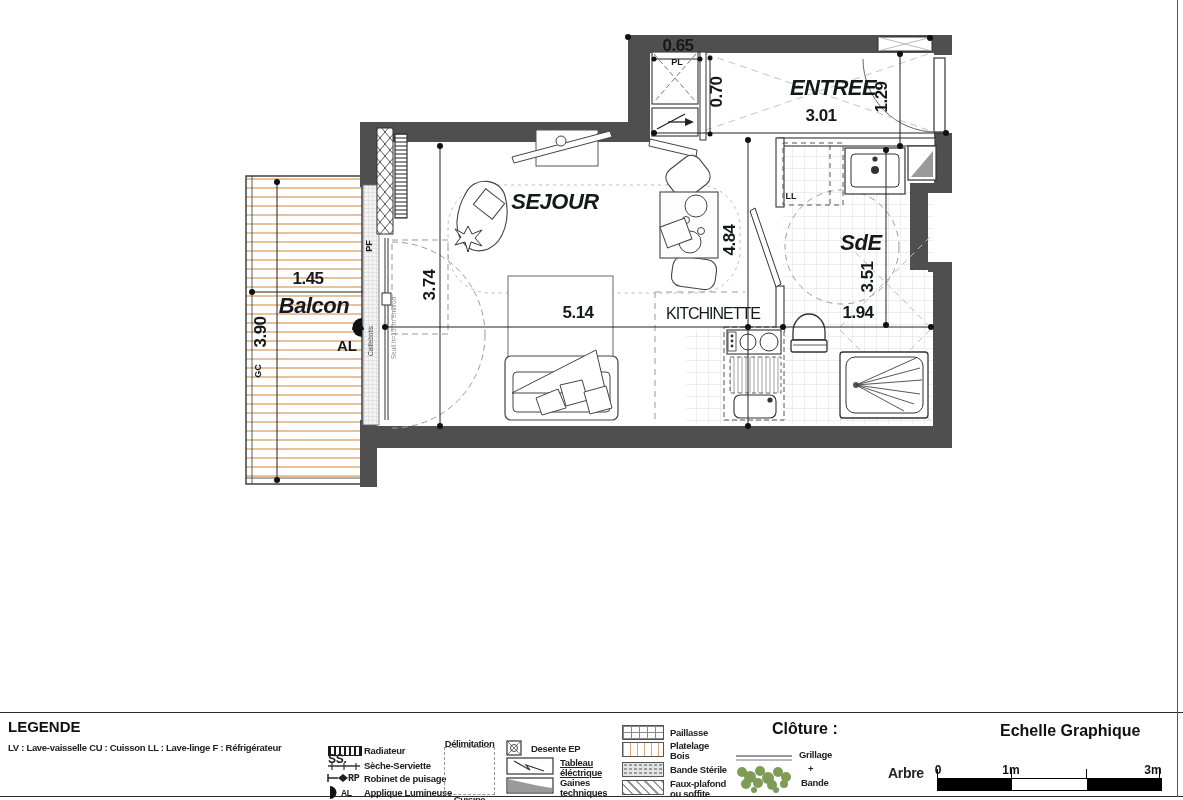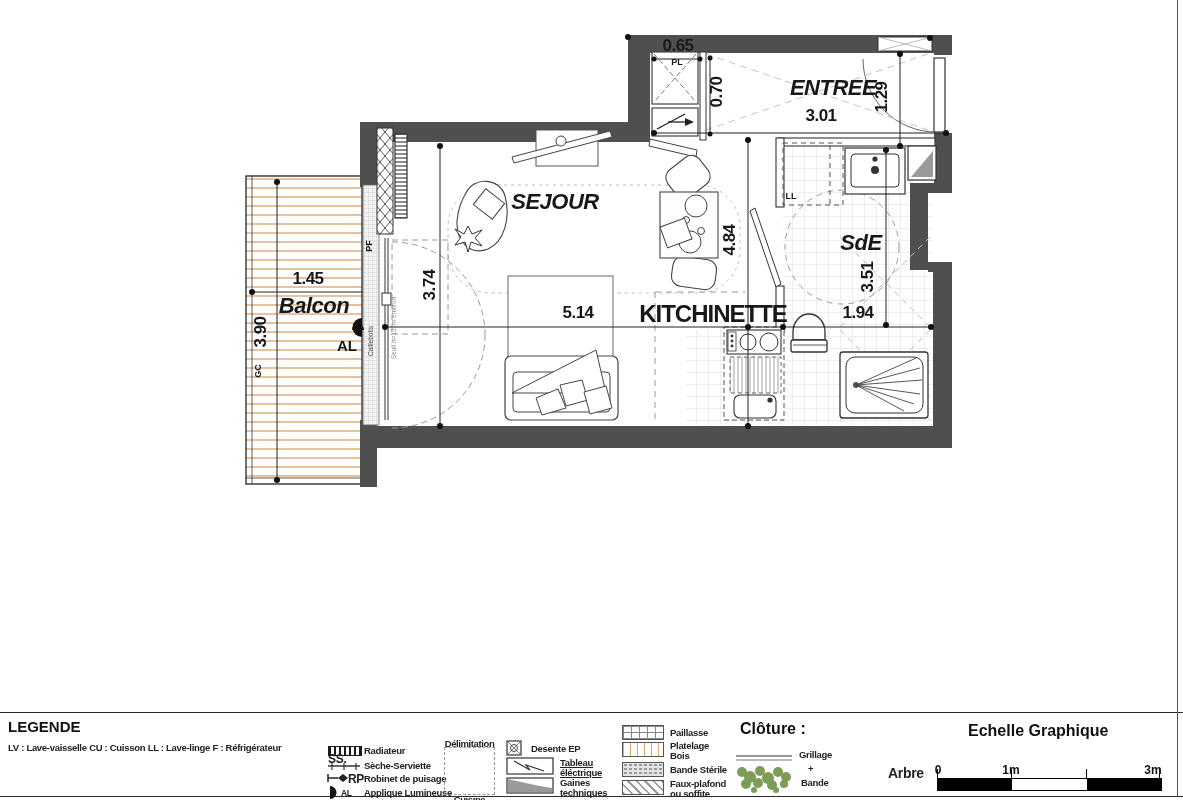"KITCHINETTE" .room-sm { font-size: 24px -> 16px; font-weight: bold -> normal }
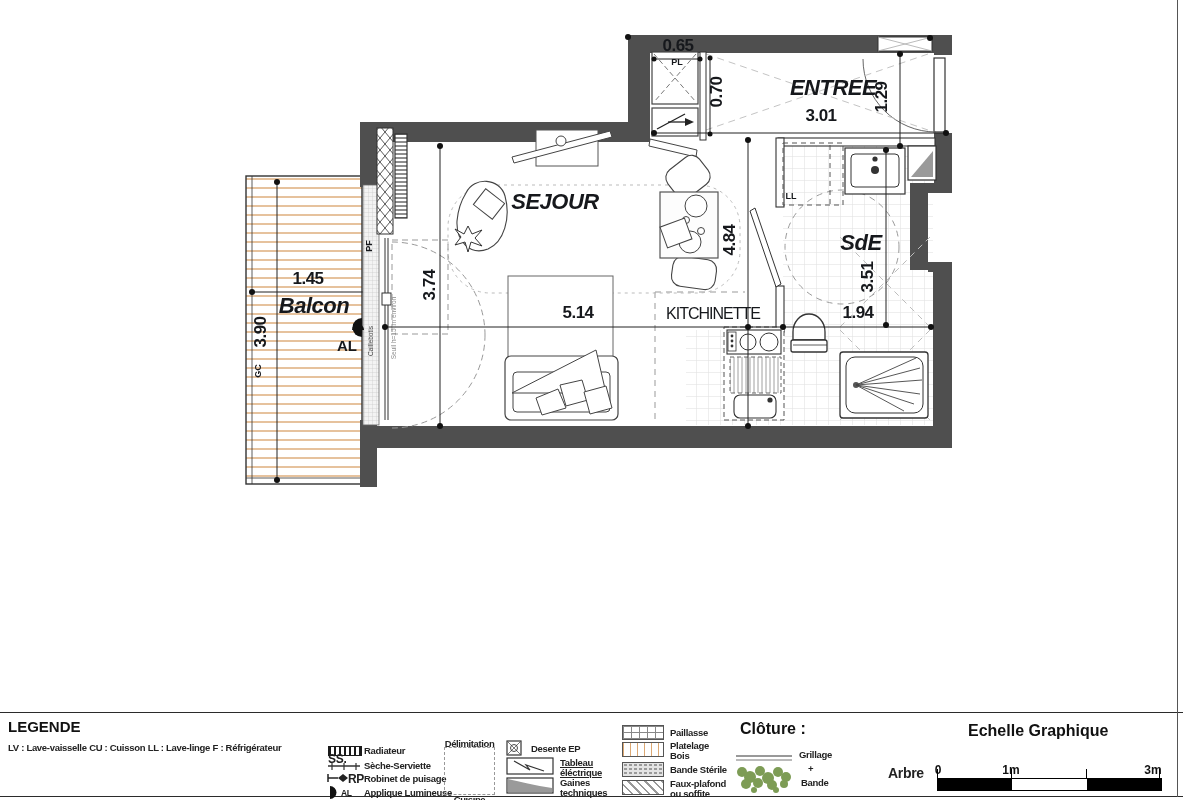"Clôture :" .sec-title { margin-left: none -> 32px }
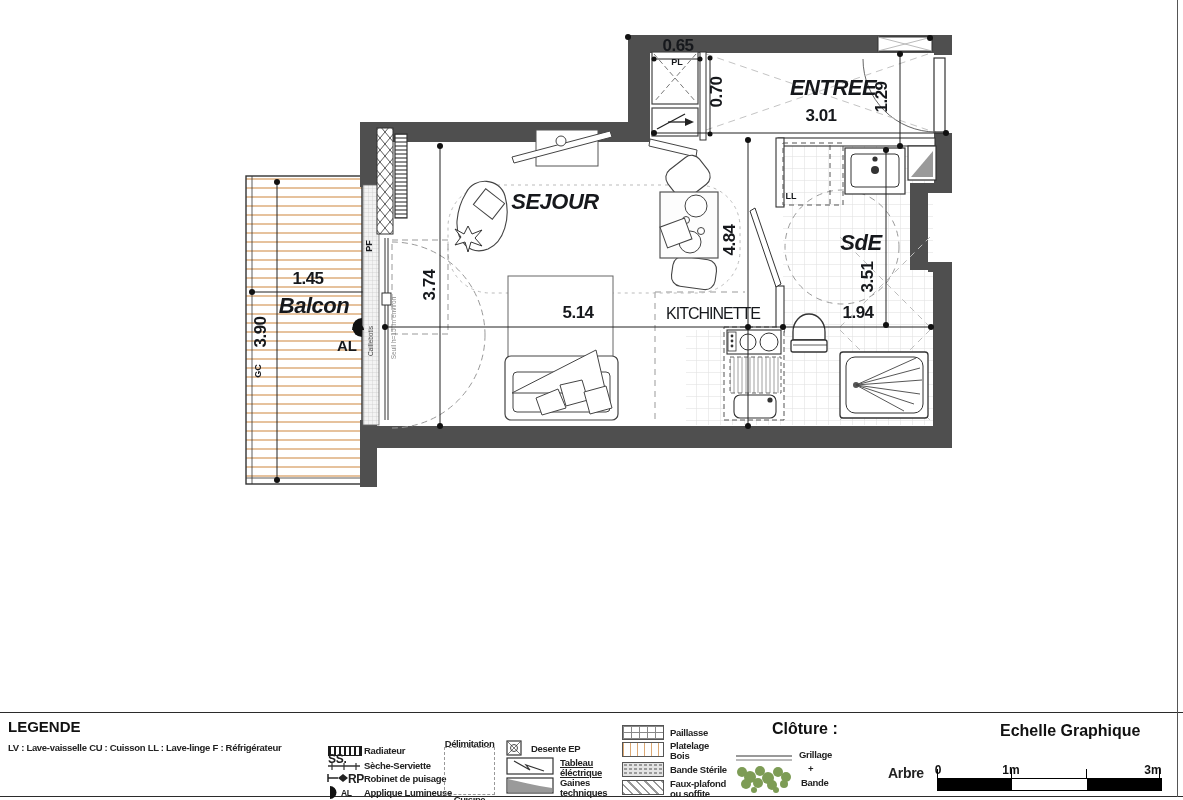"RP" div.lab { font-family: none -> Liberation Mono, monospace; font-size: 12px -> 10px }
